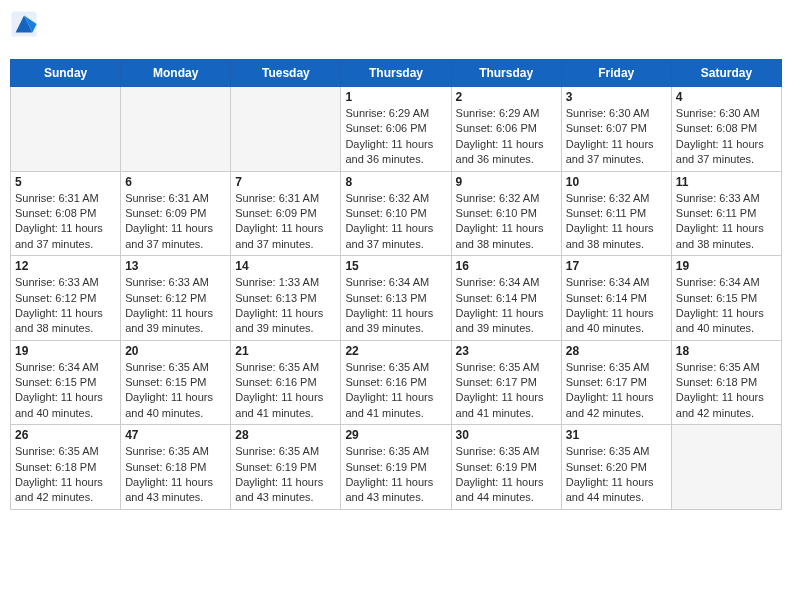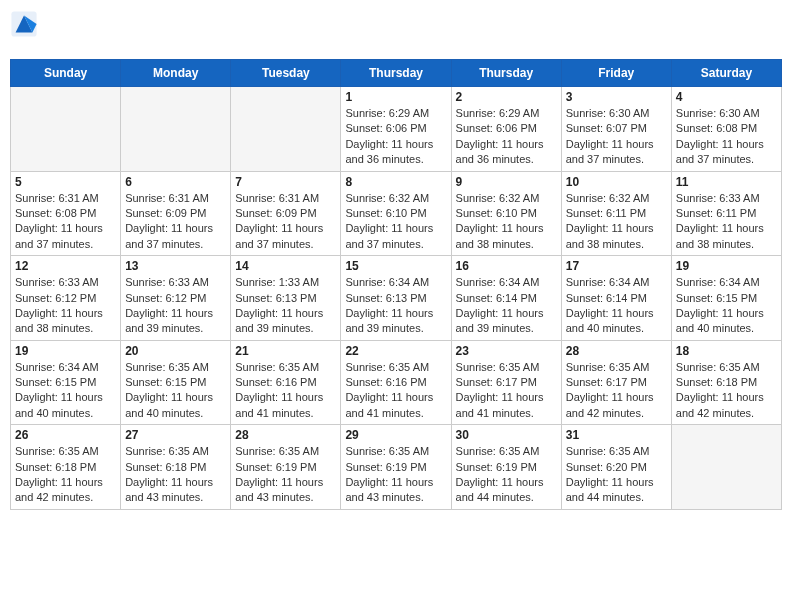"27" div.day-num { text: 27 -> 47 }
